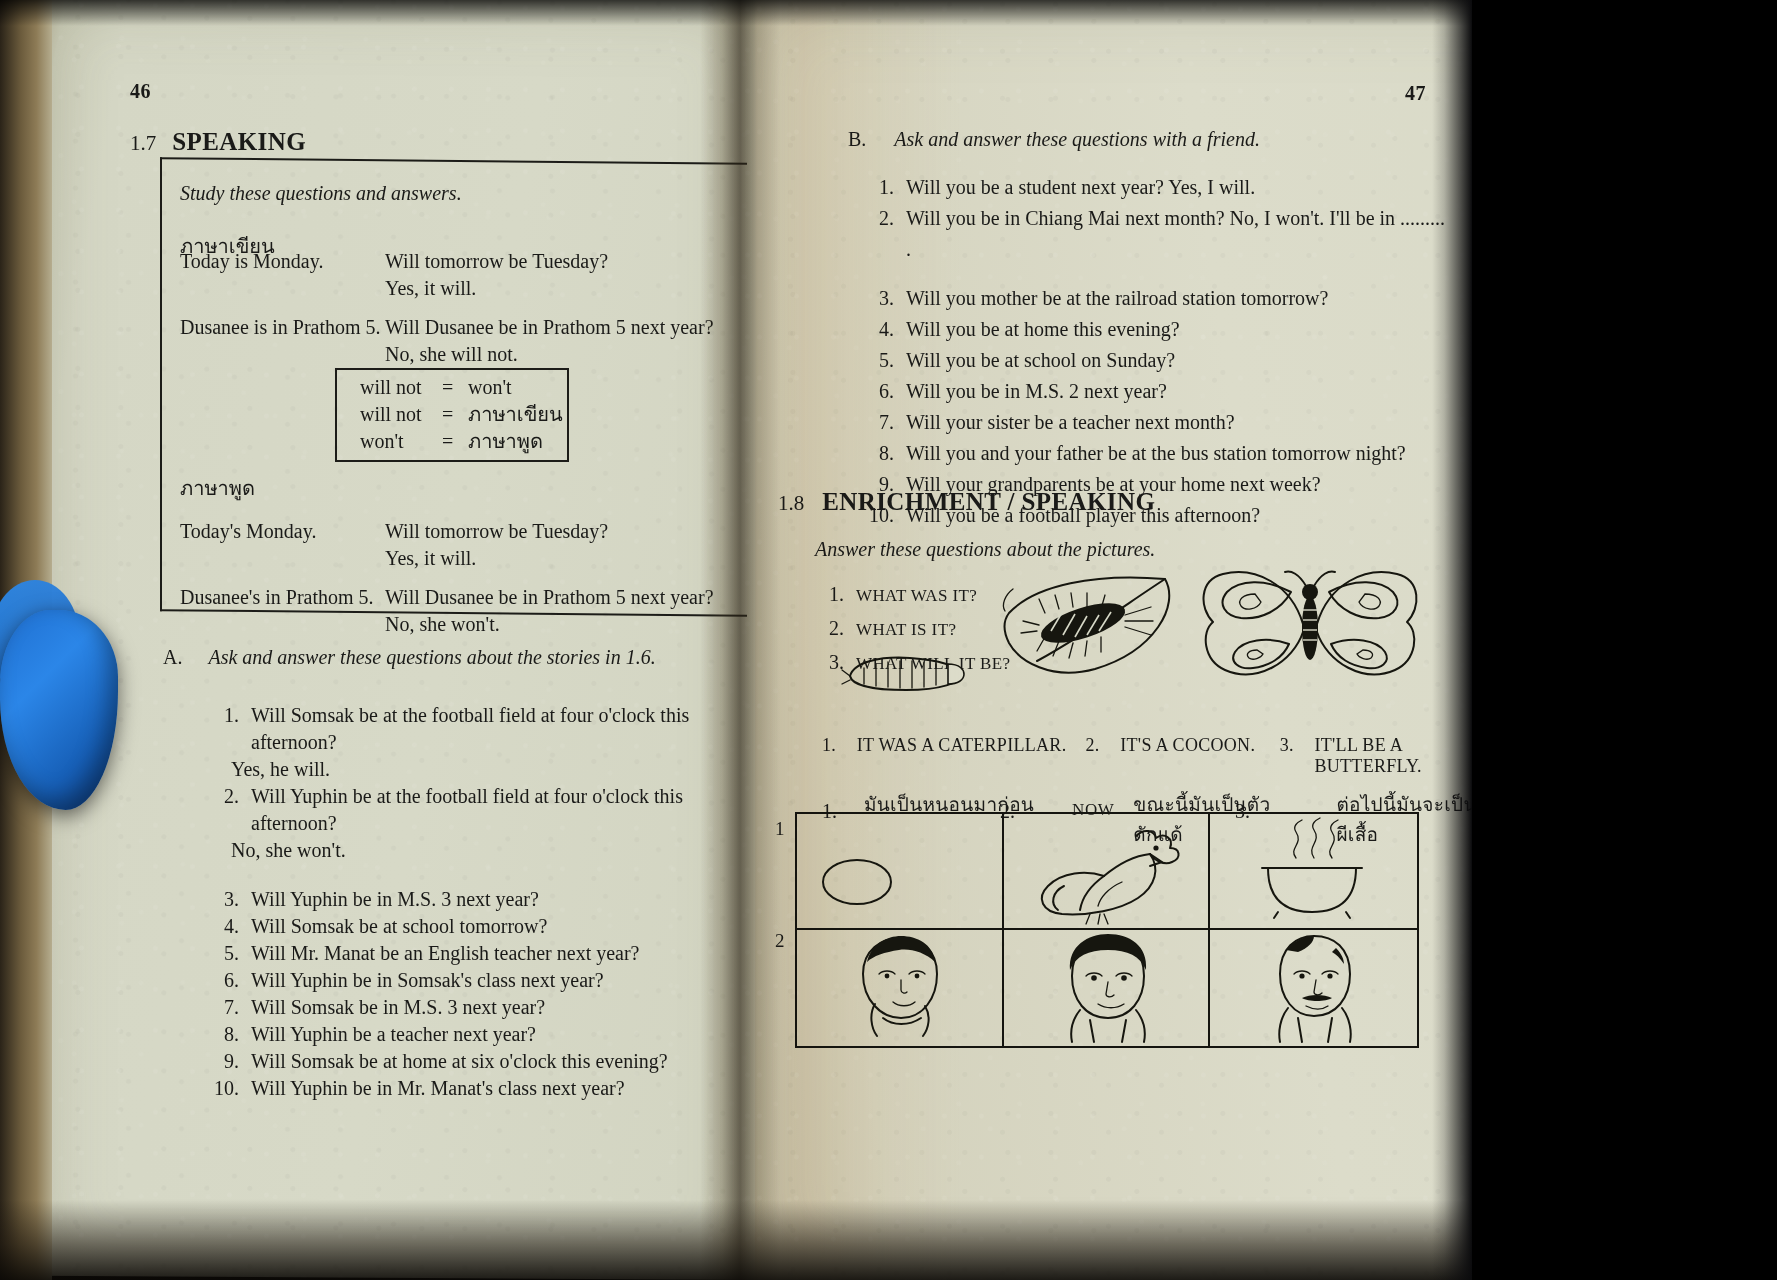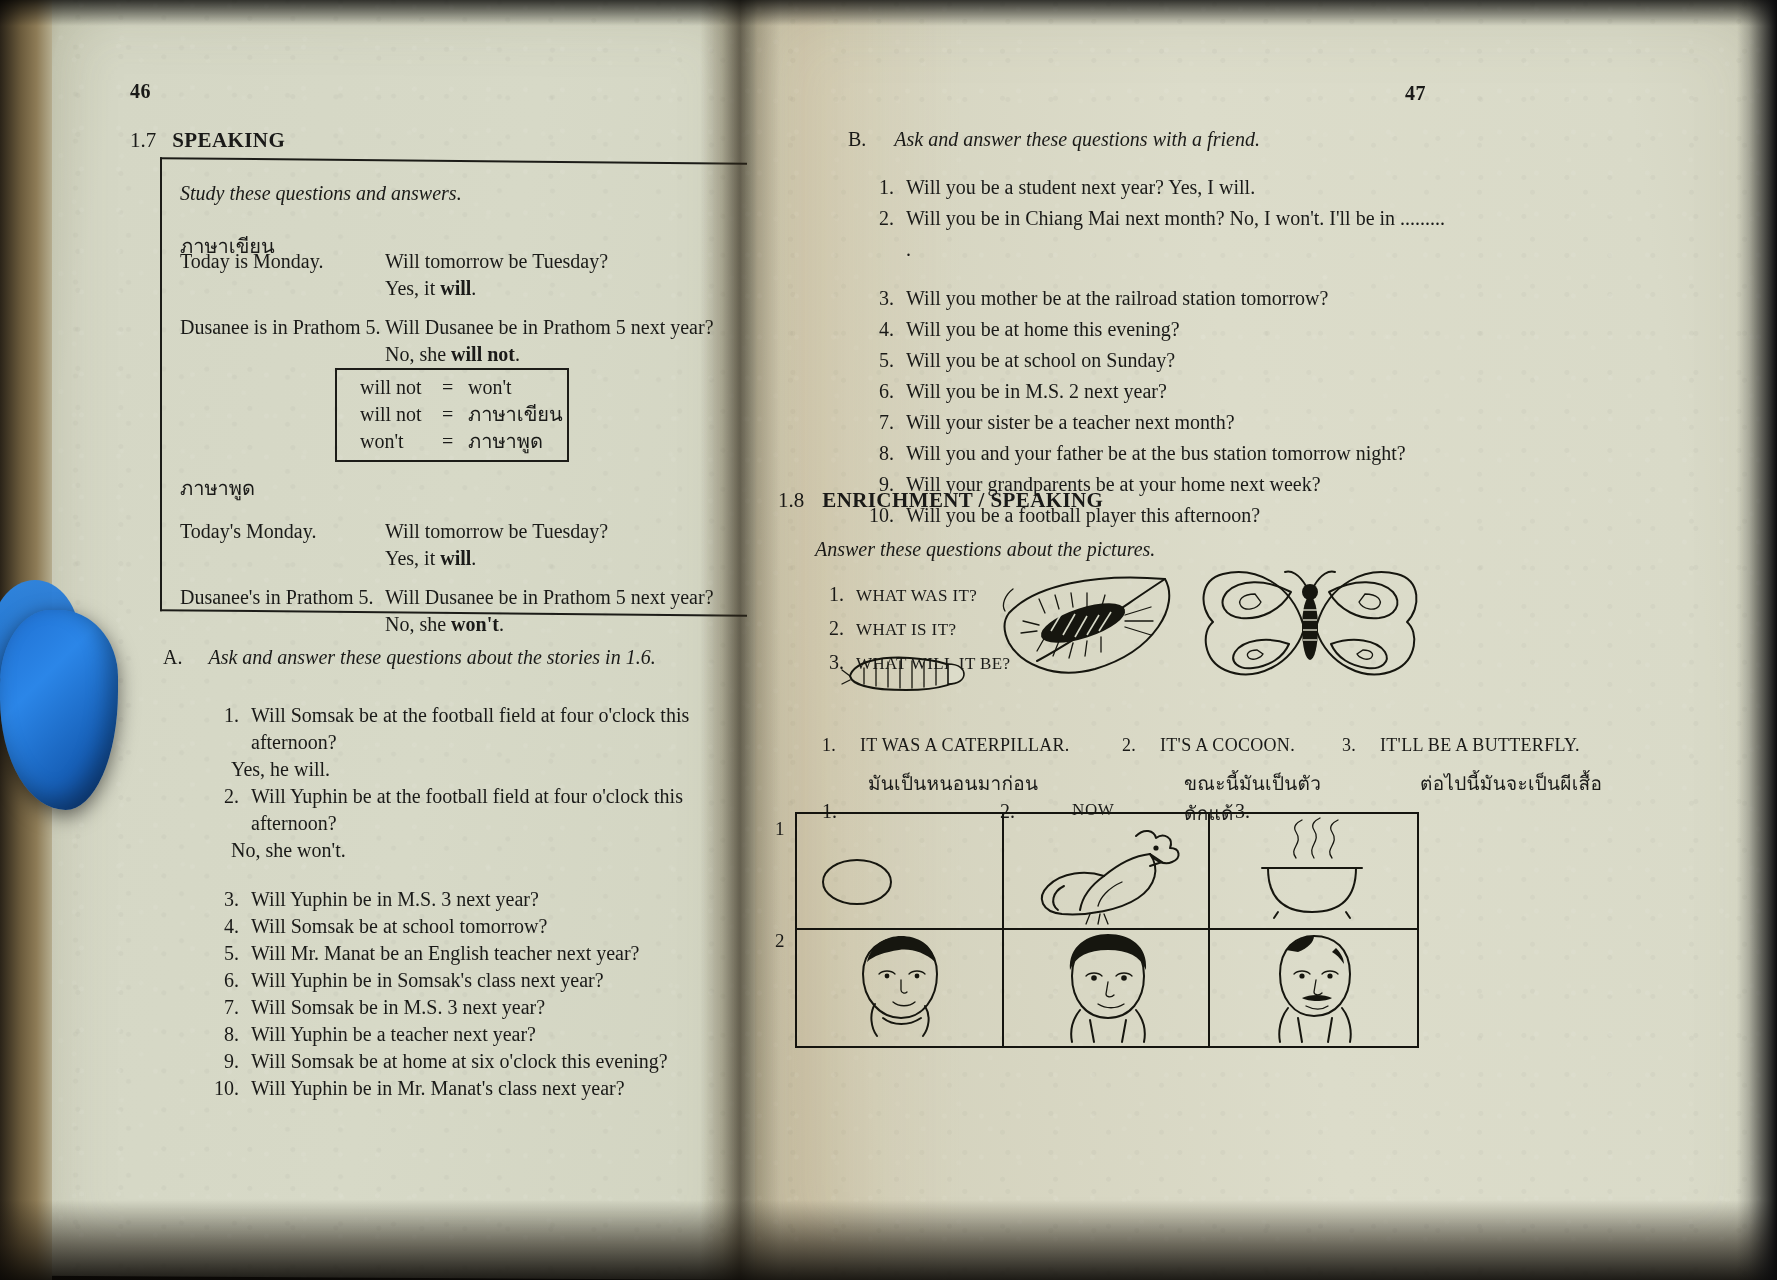"46" #scan { width: 1777px -> 1472px }
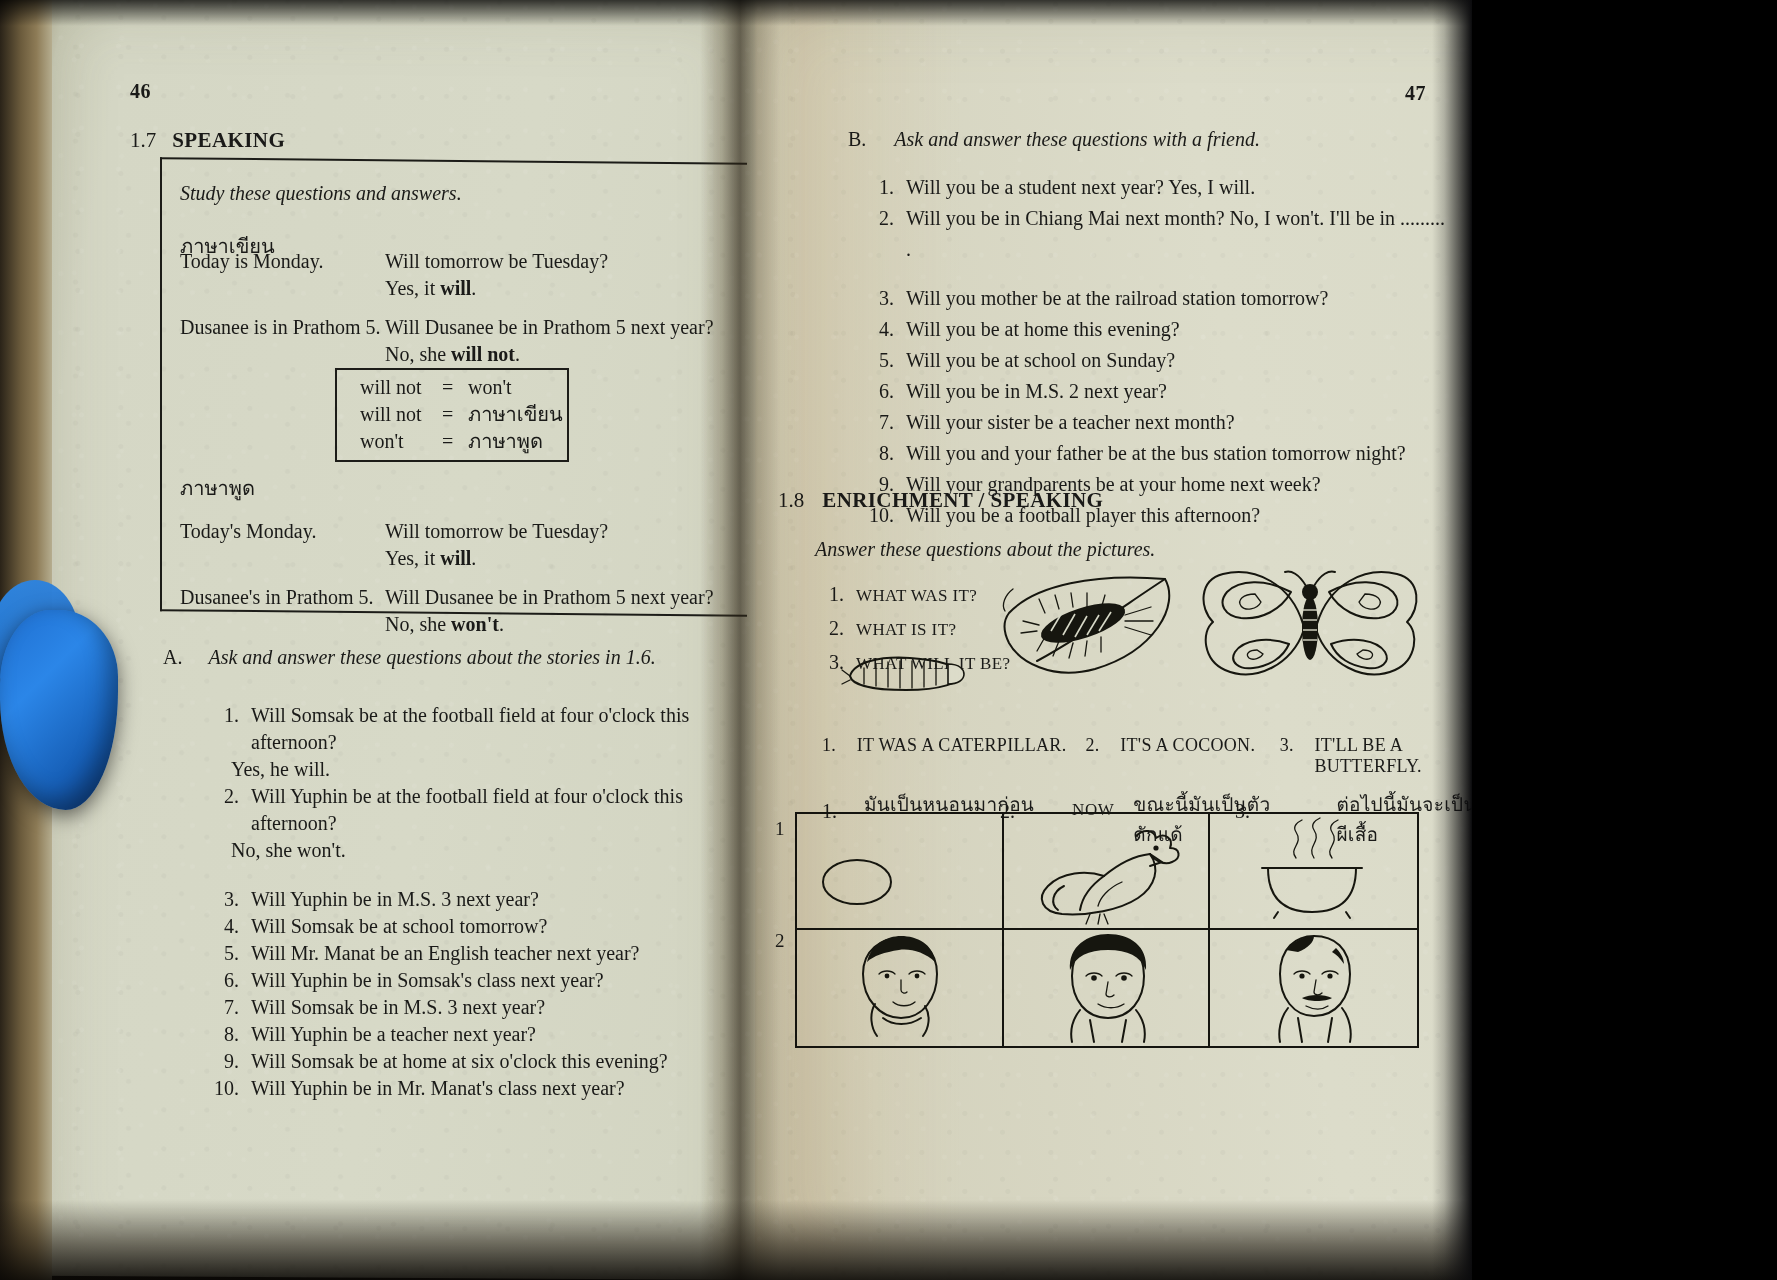"SPEAKING" .sec-head { font-size: 21px -> 25px }
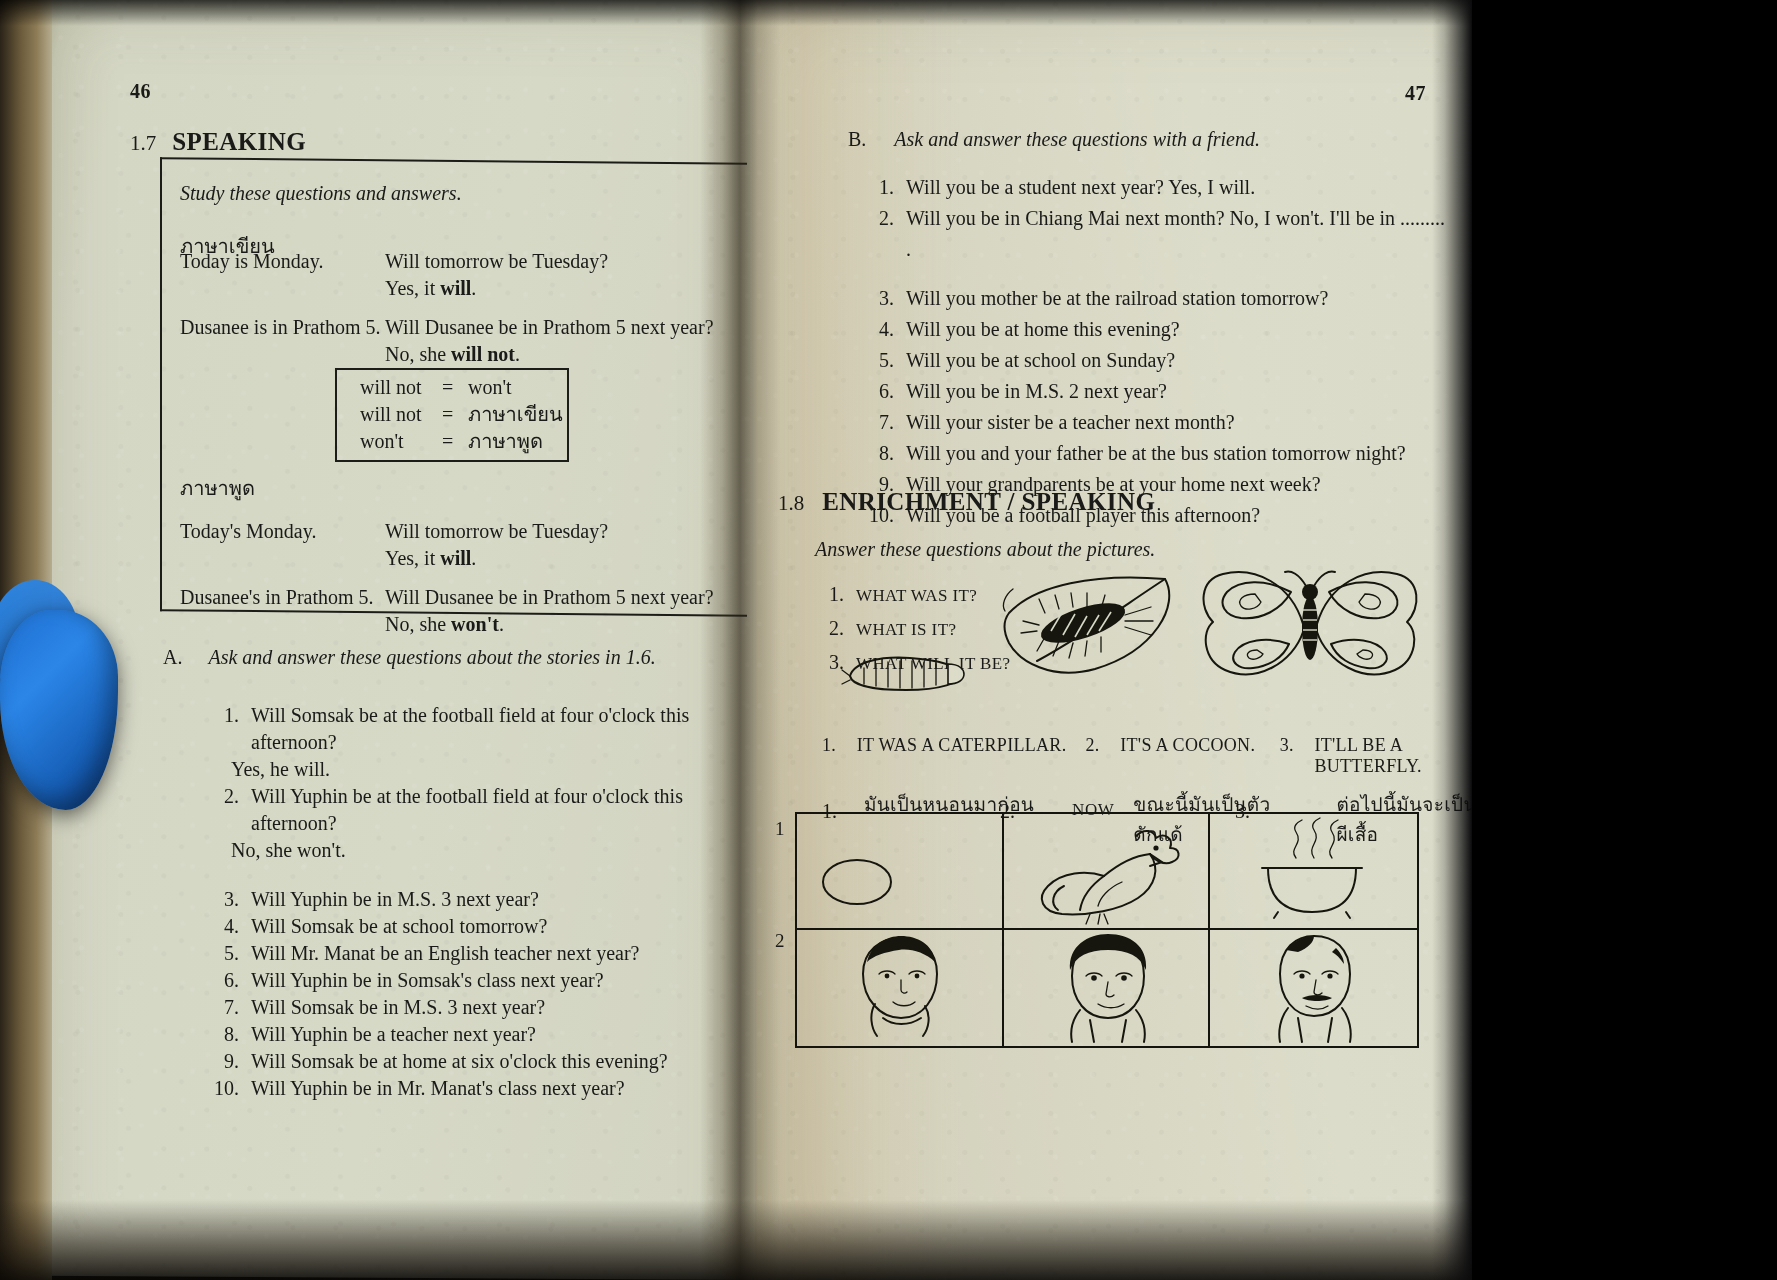"will" .b { font-weight: 700 -> 400 }
